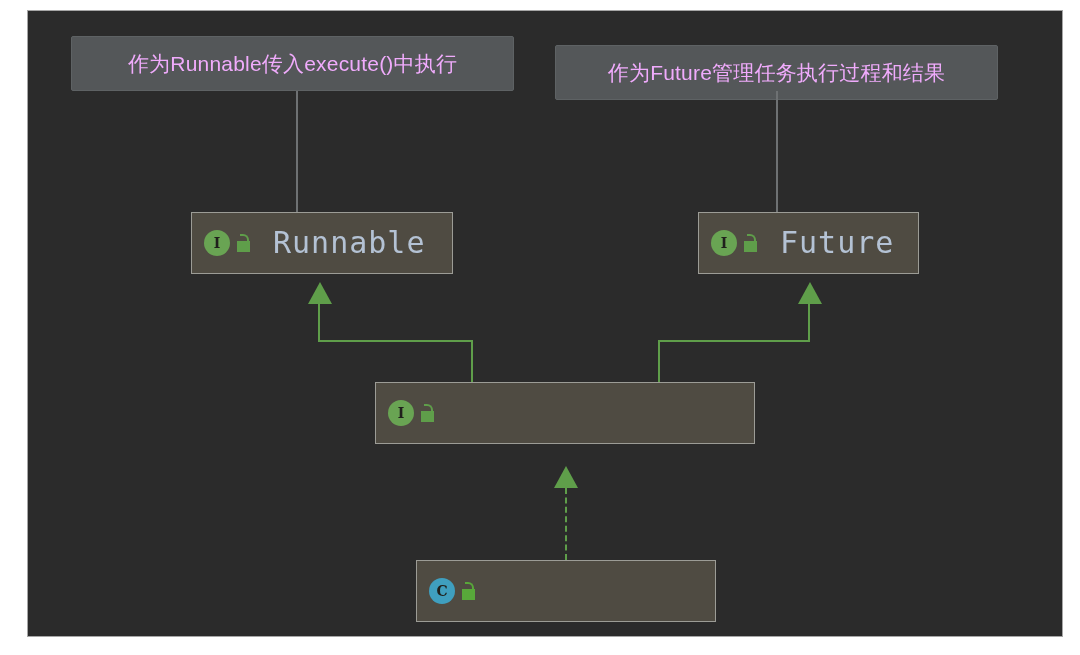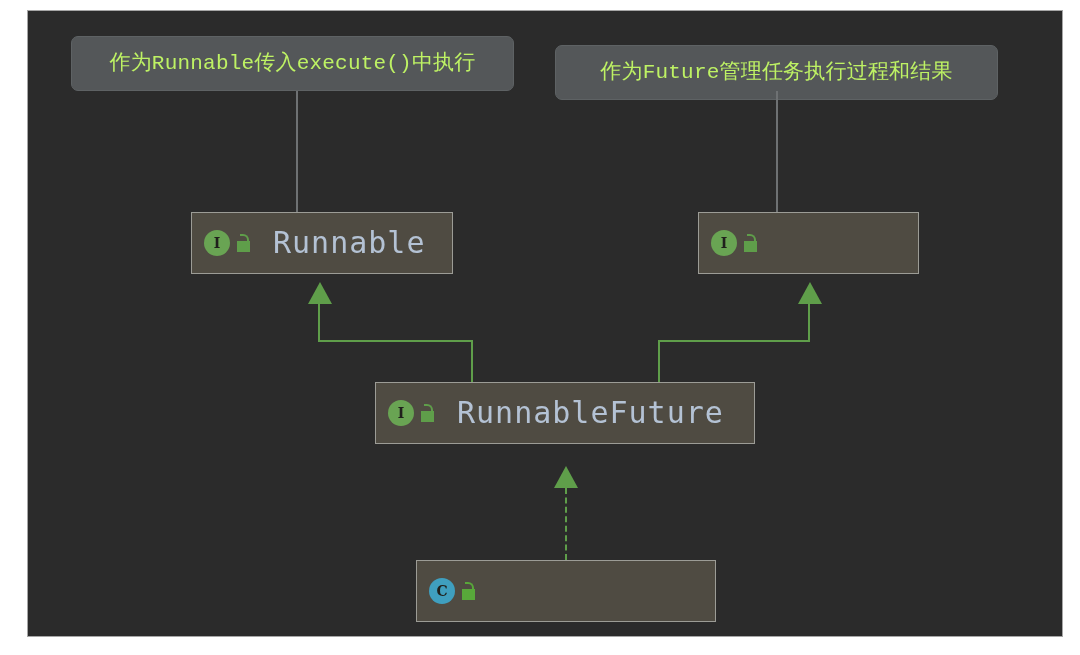"作为Runnable传入execute()中执行" .note { border-radius: 7px -> 2px; color: #bef264 -> #f0abfc; font-family: Liberation Mono, monospace -> Liberation Sans, sans-serif }
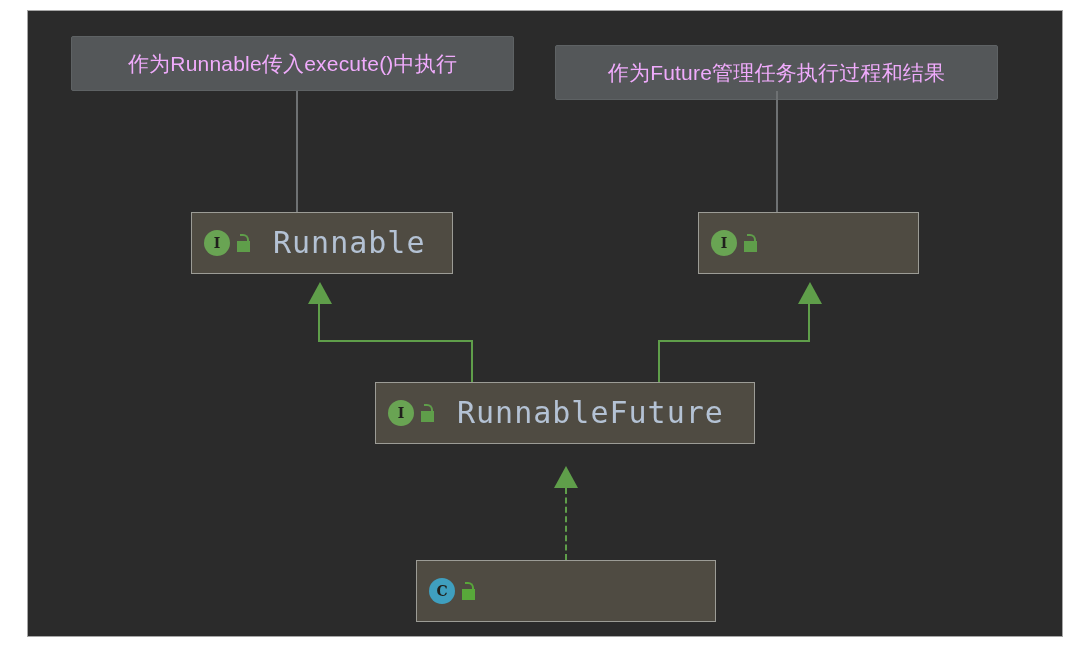"Future" span.node-label { html: none -> <span>Future</span> }
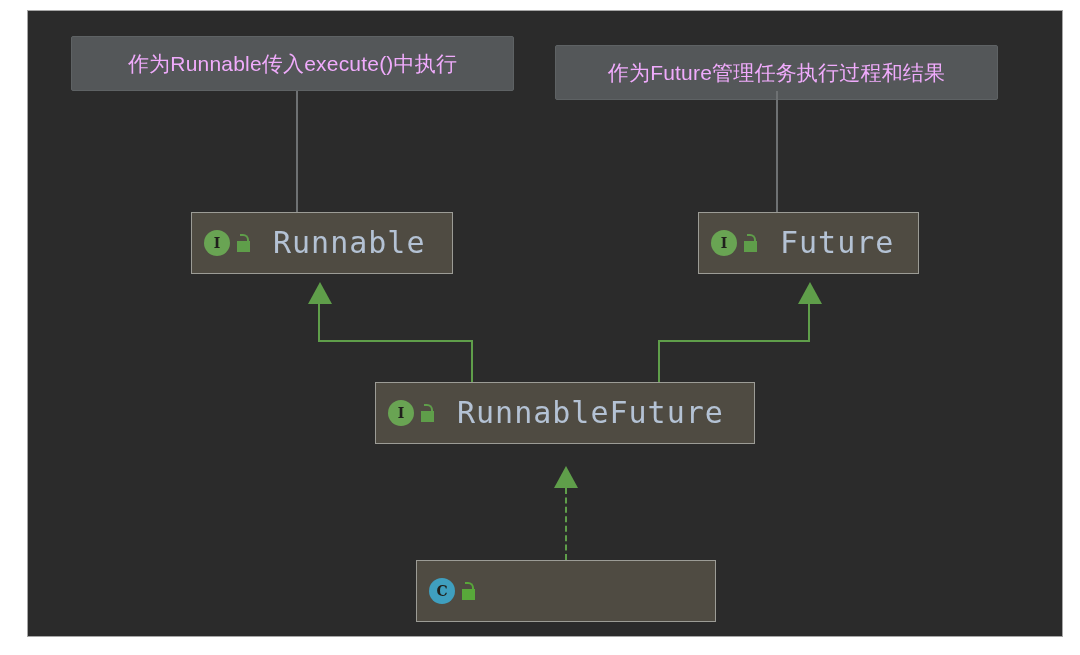"RunnableFuture" span.node-label { html: <span>RunnableFuture</span> -> none }
